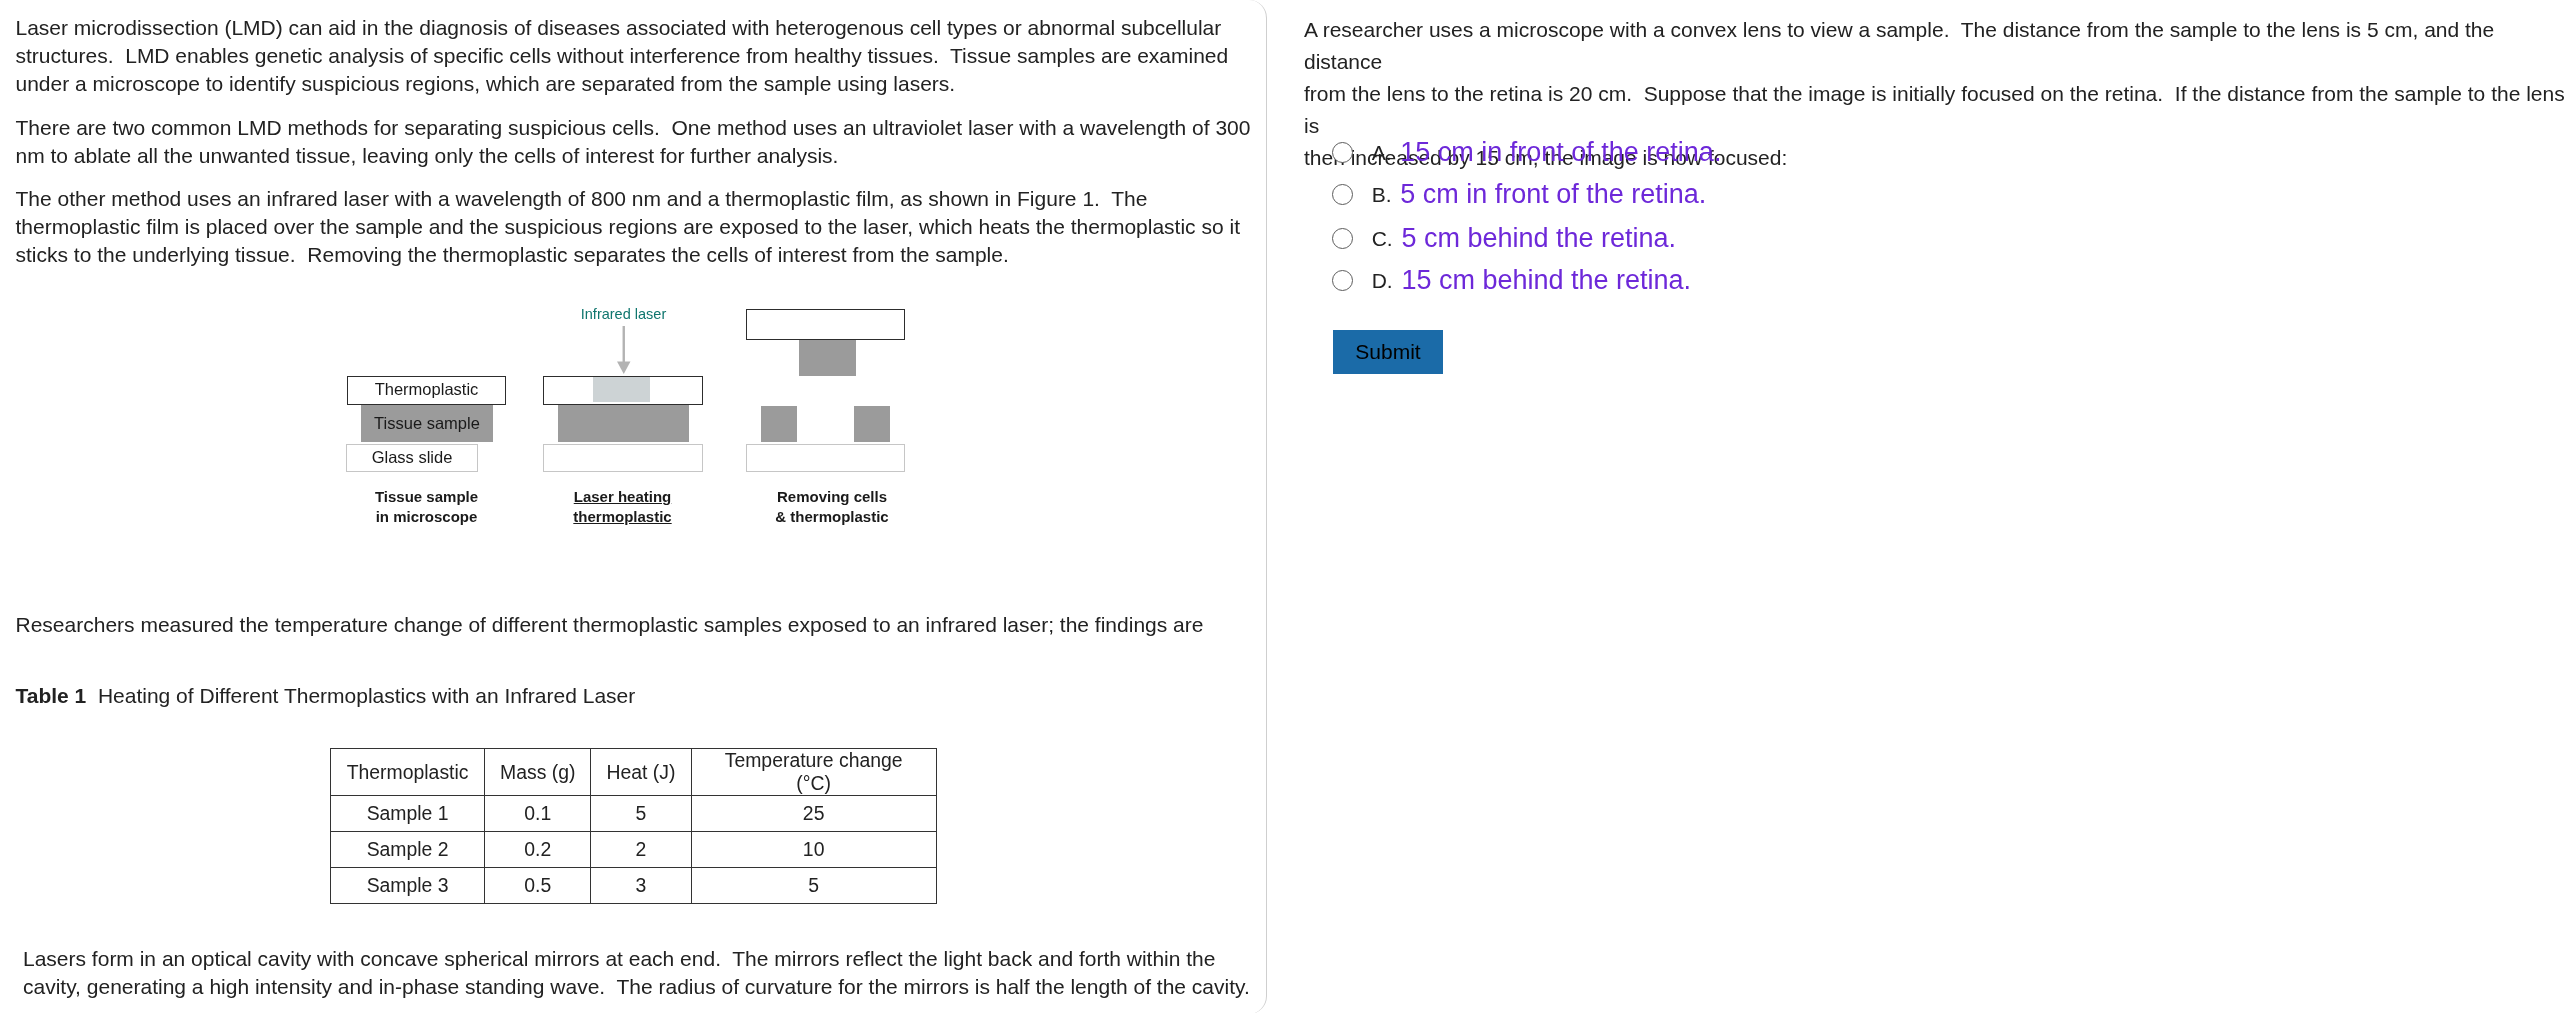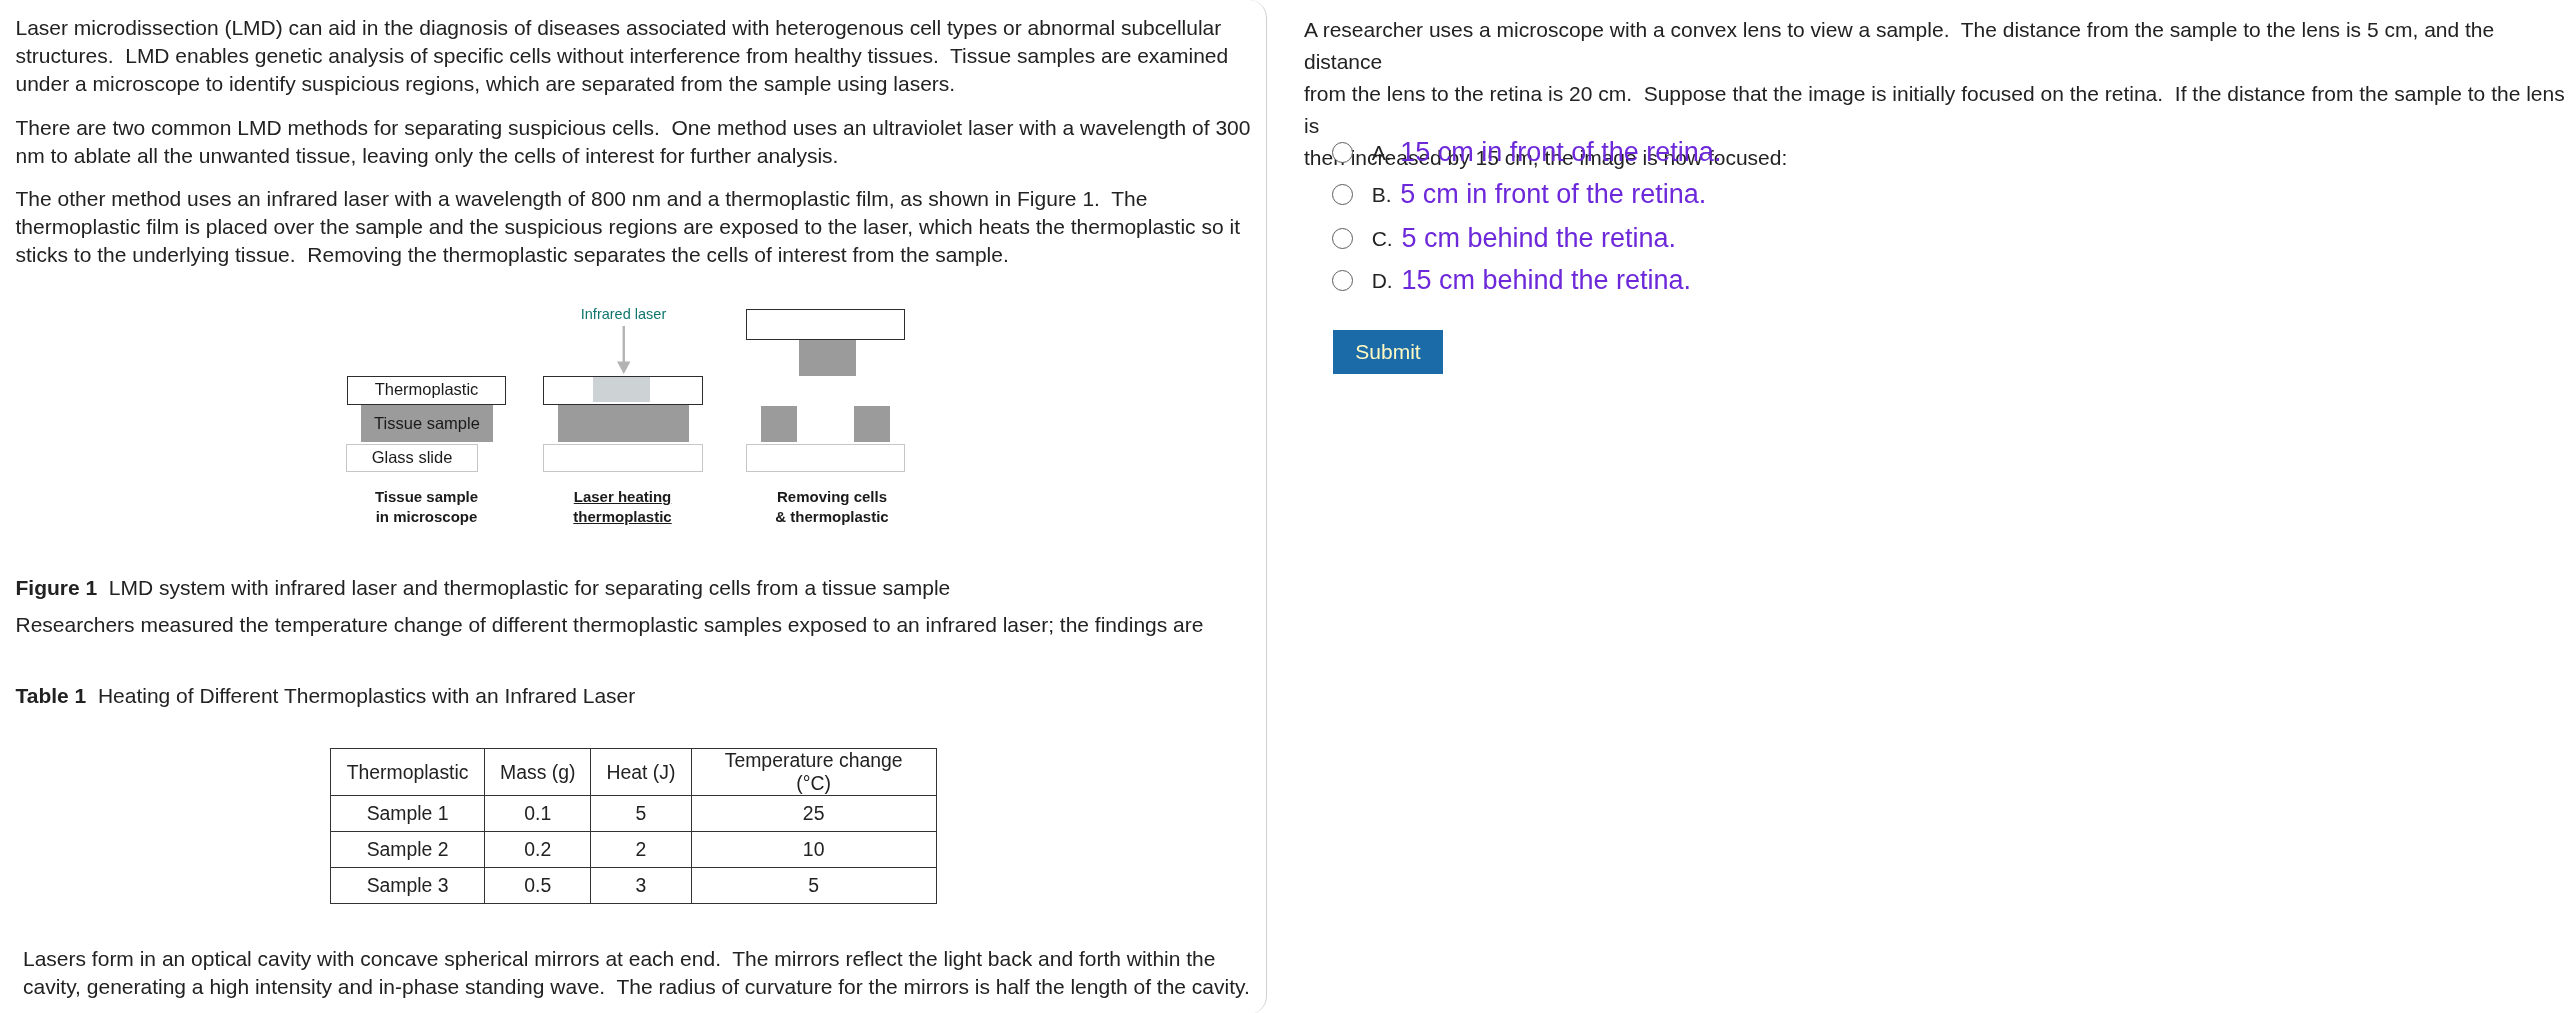"Submit" button.submit-btn { color: #fef9c3 -> #000000 }
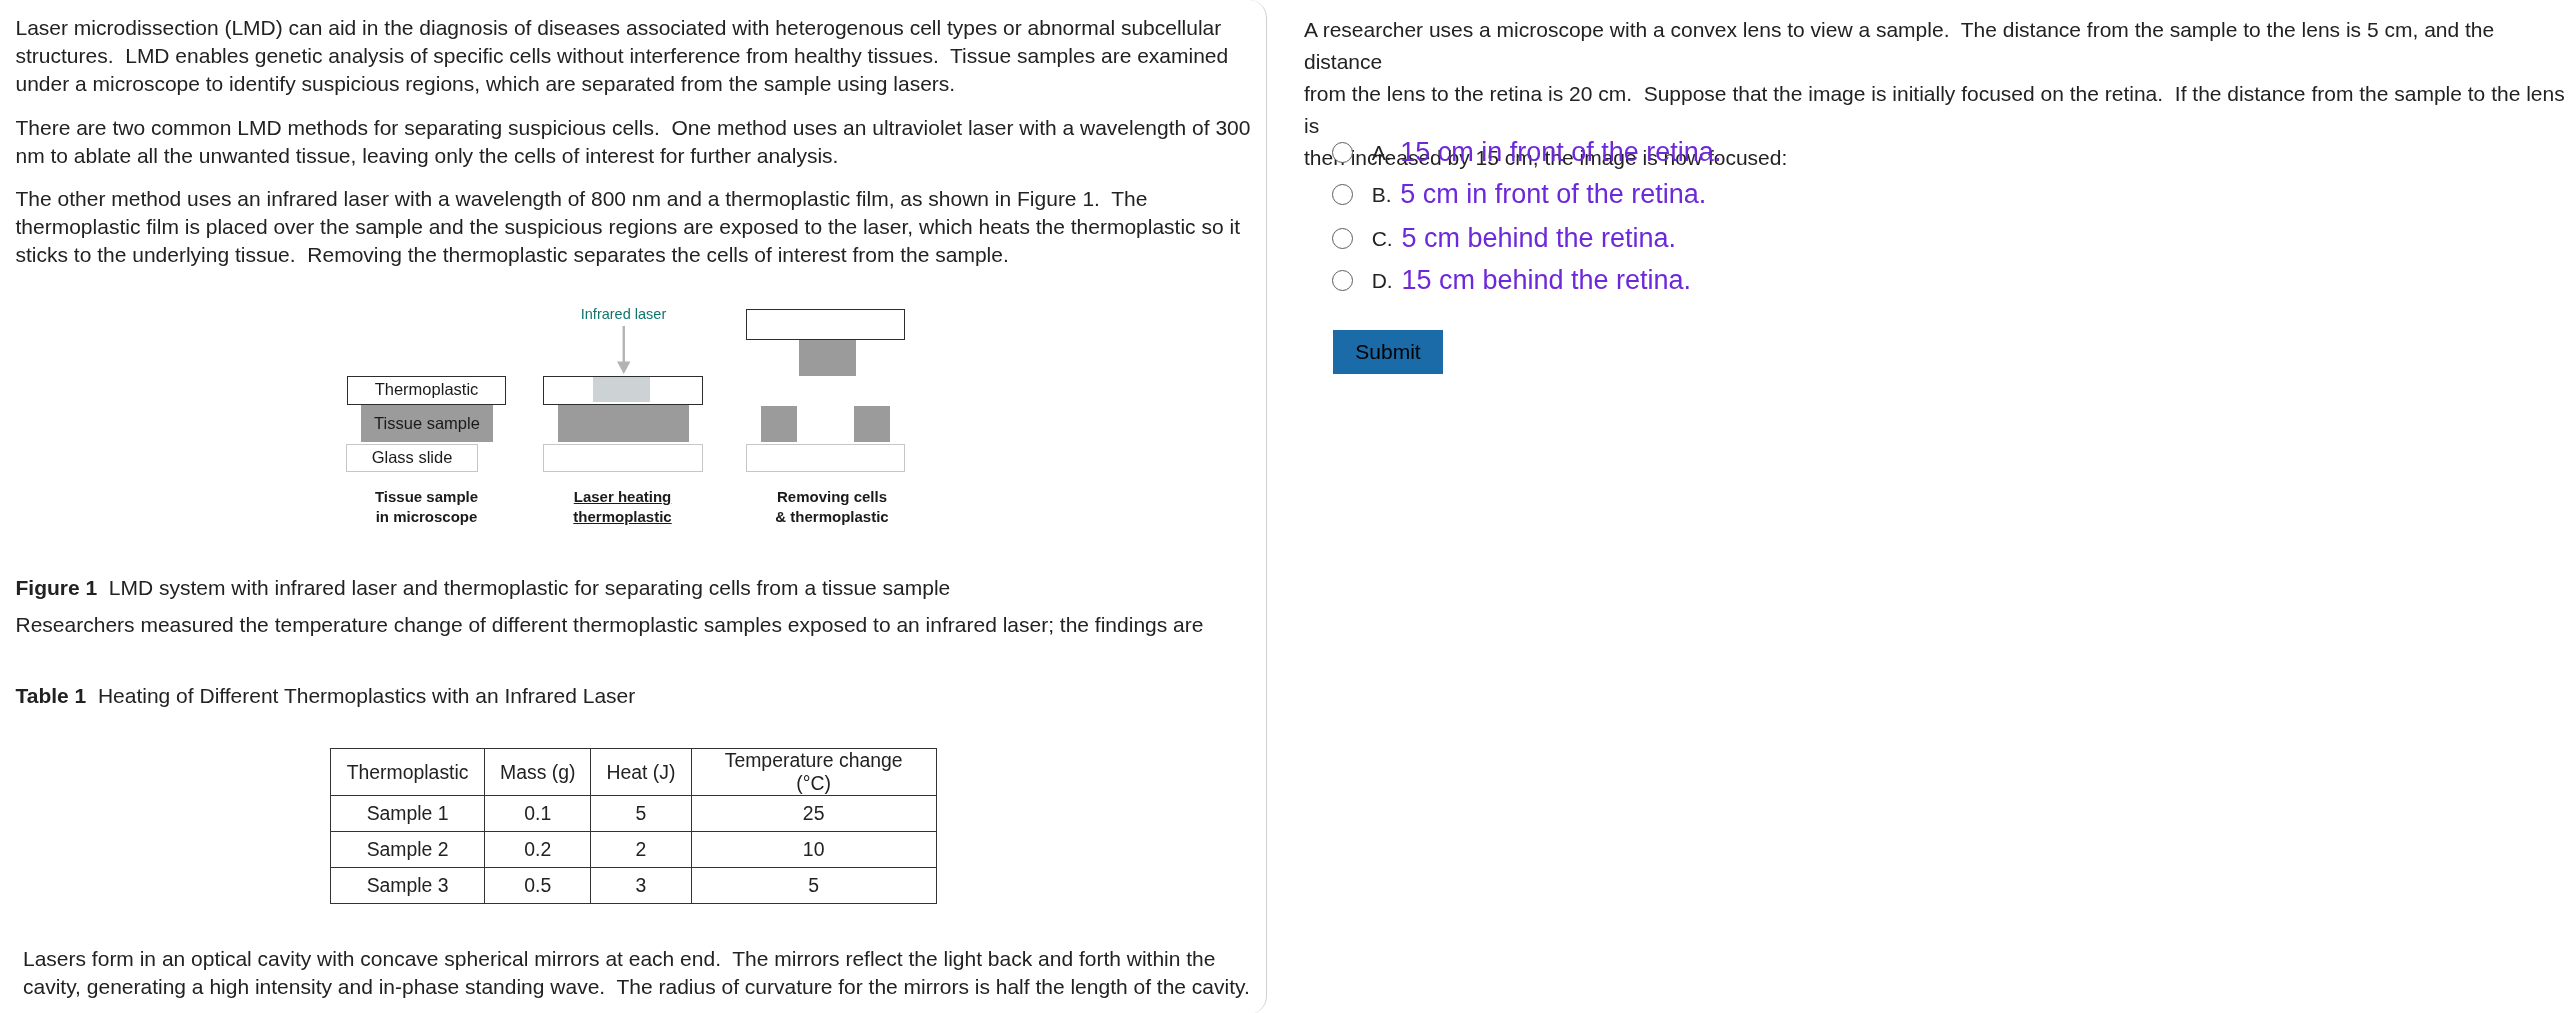"Figure 1 LMD system with" div.abs { html: <div> <div><span>Figure 1</span><span>LMD system with infrared laser and thermoplastic for separating cells from a tissue sample</span></div> </div> -> none }
